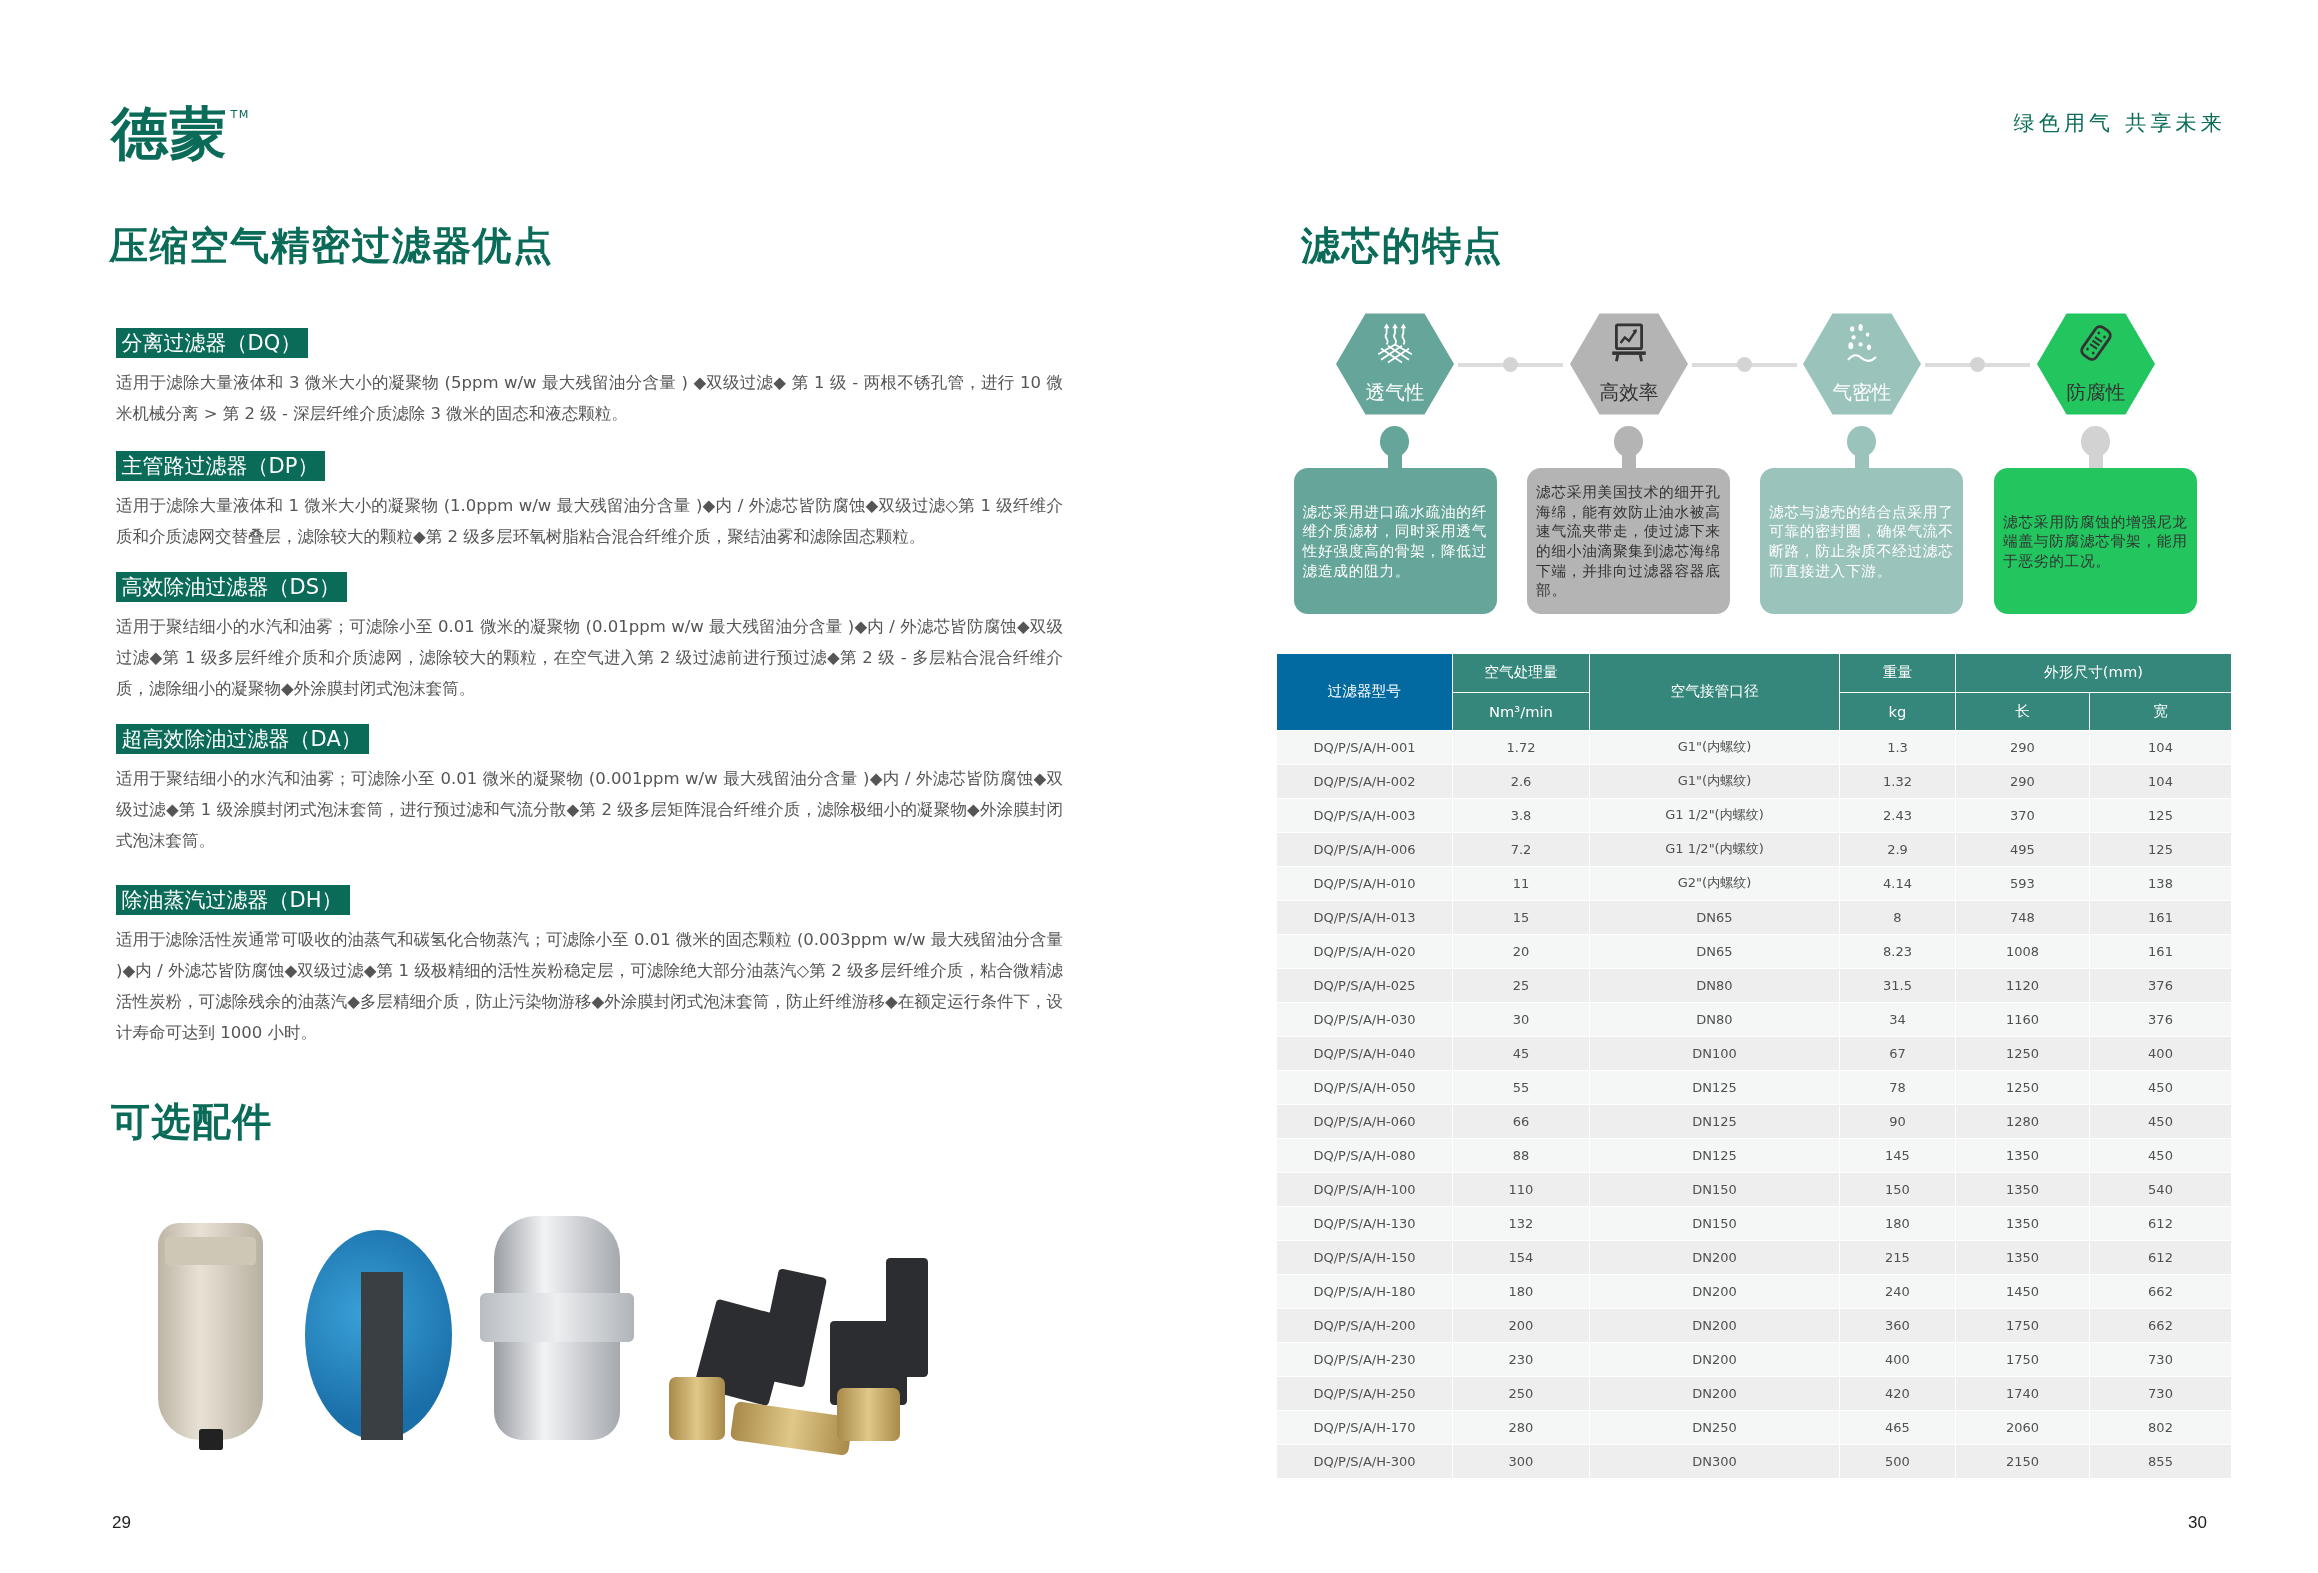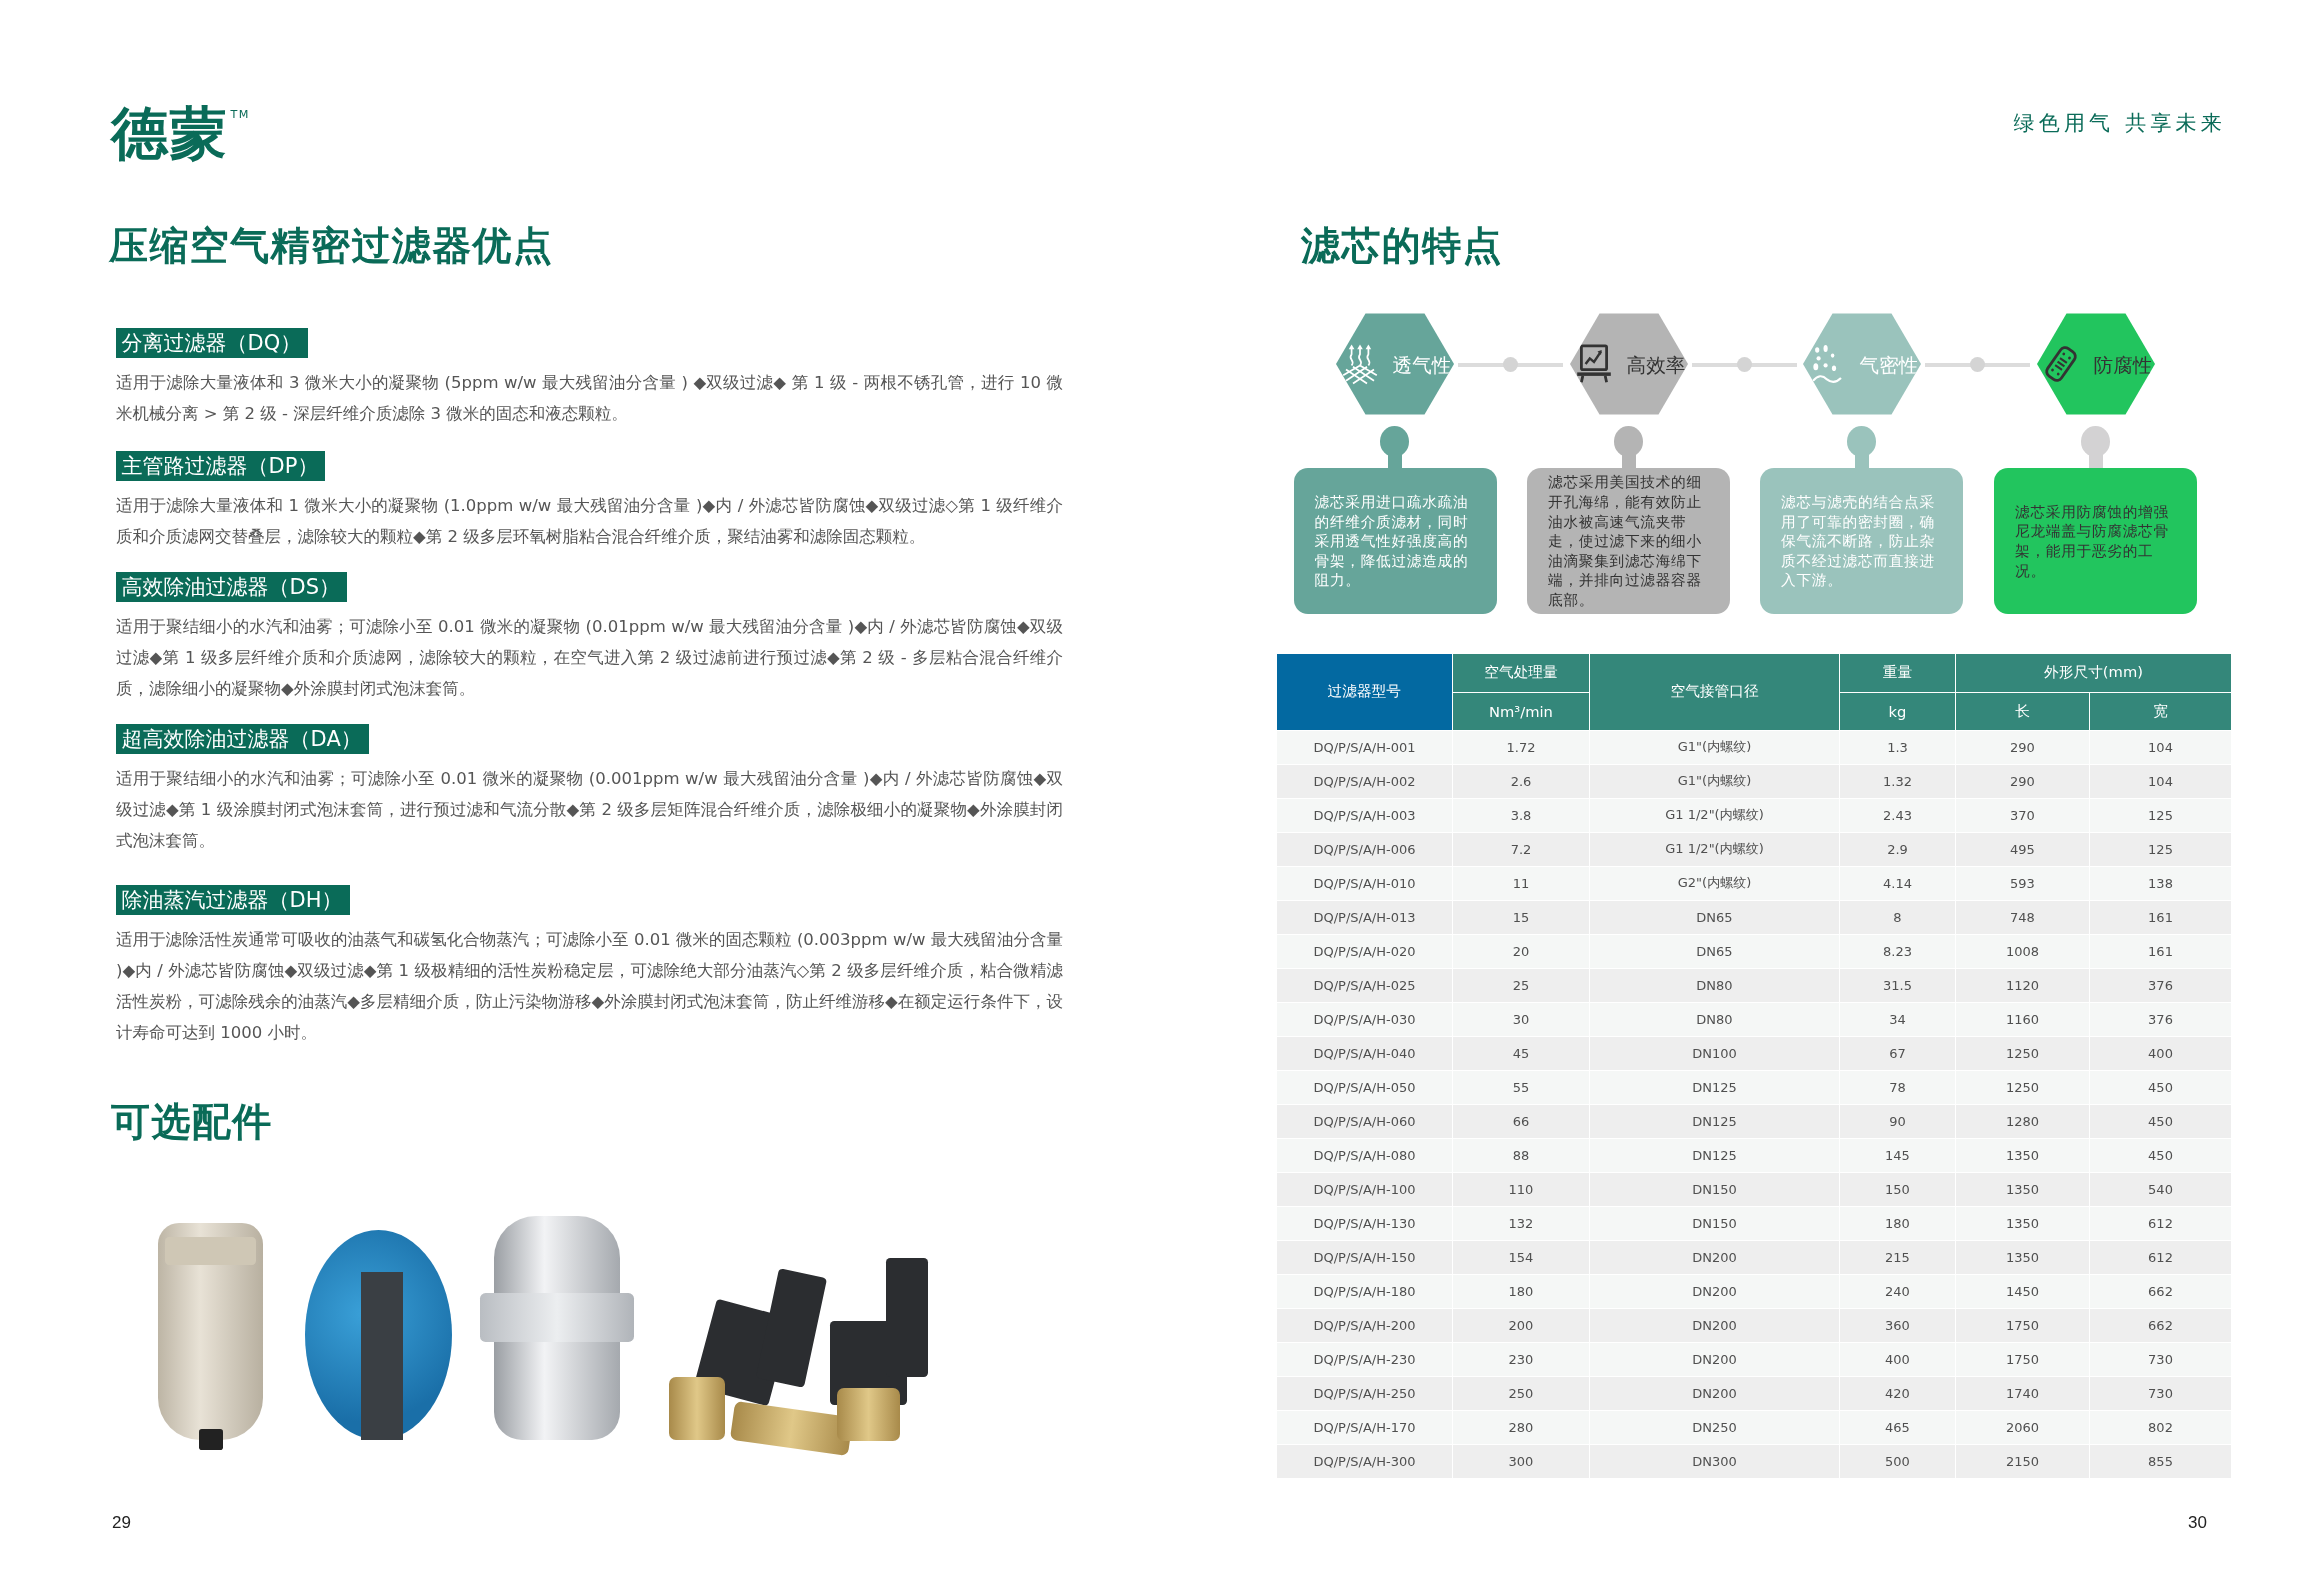"透气性" .hex { flex-direction: row -> column }
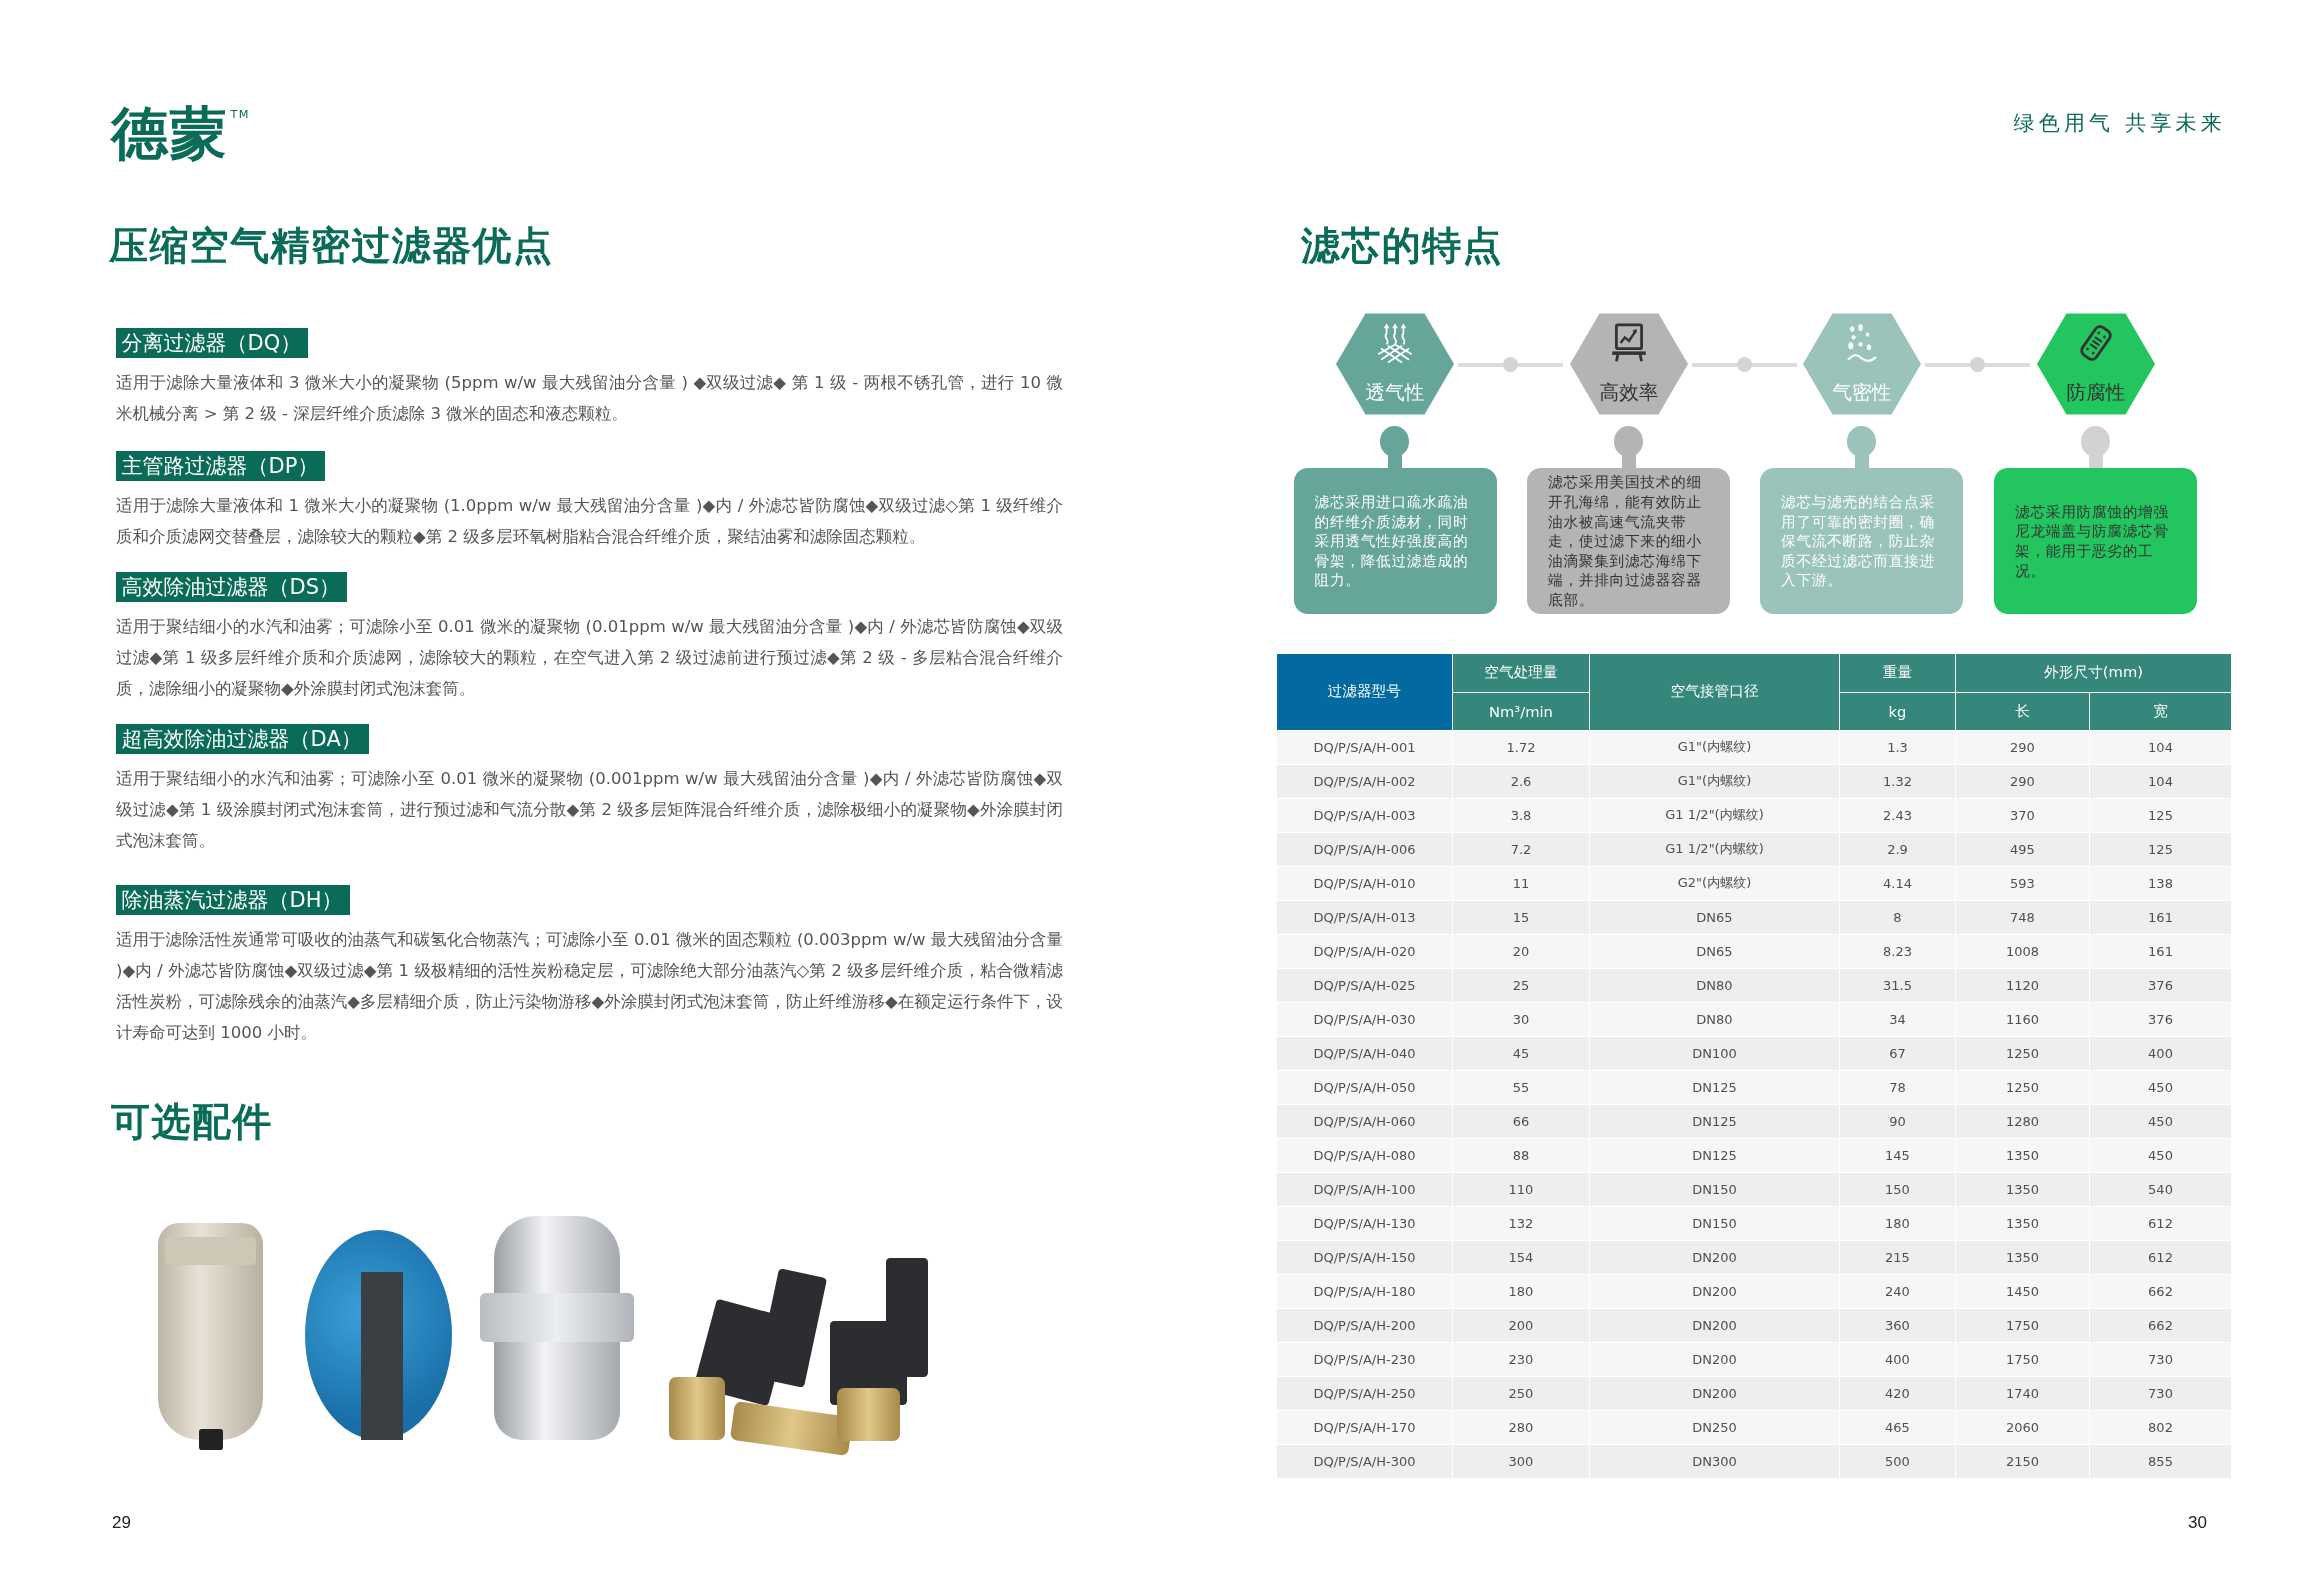"滤芯采用美国技术的细开孔海绵，能有效防止油水被高速气流夹带走，使过滤下来的细小油" .card { padding: 0 21px -> 0 9px }
